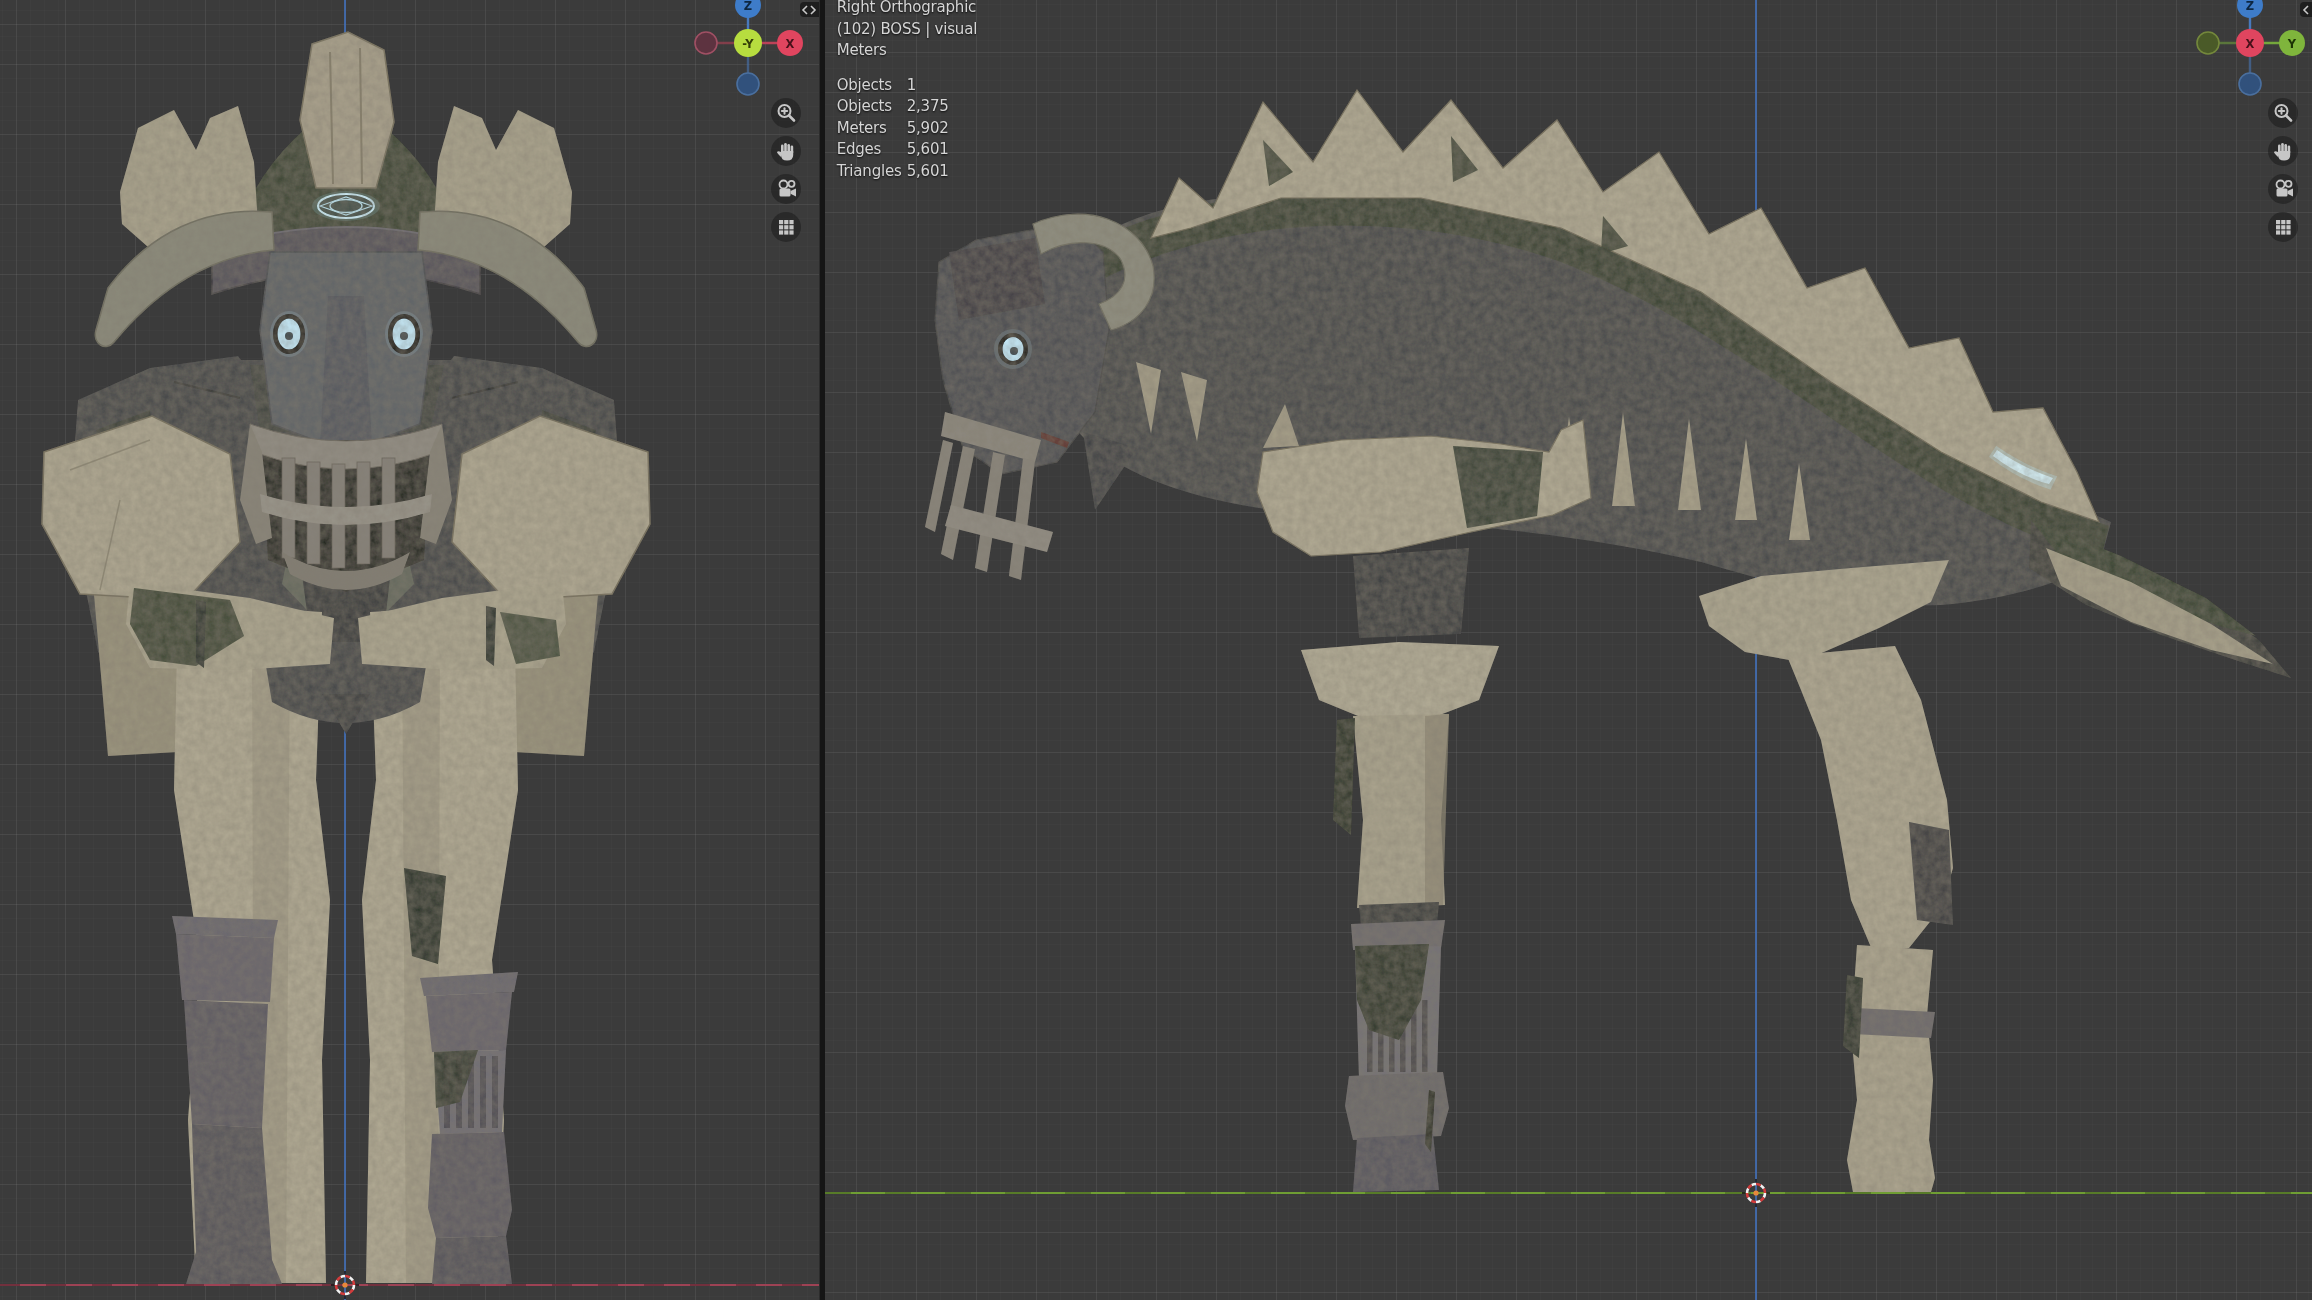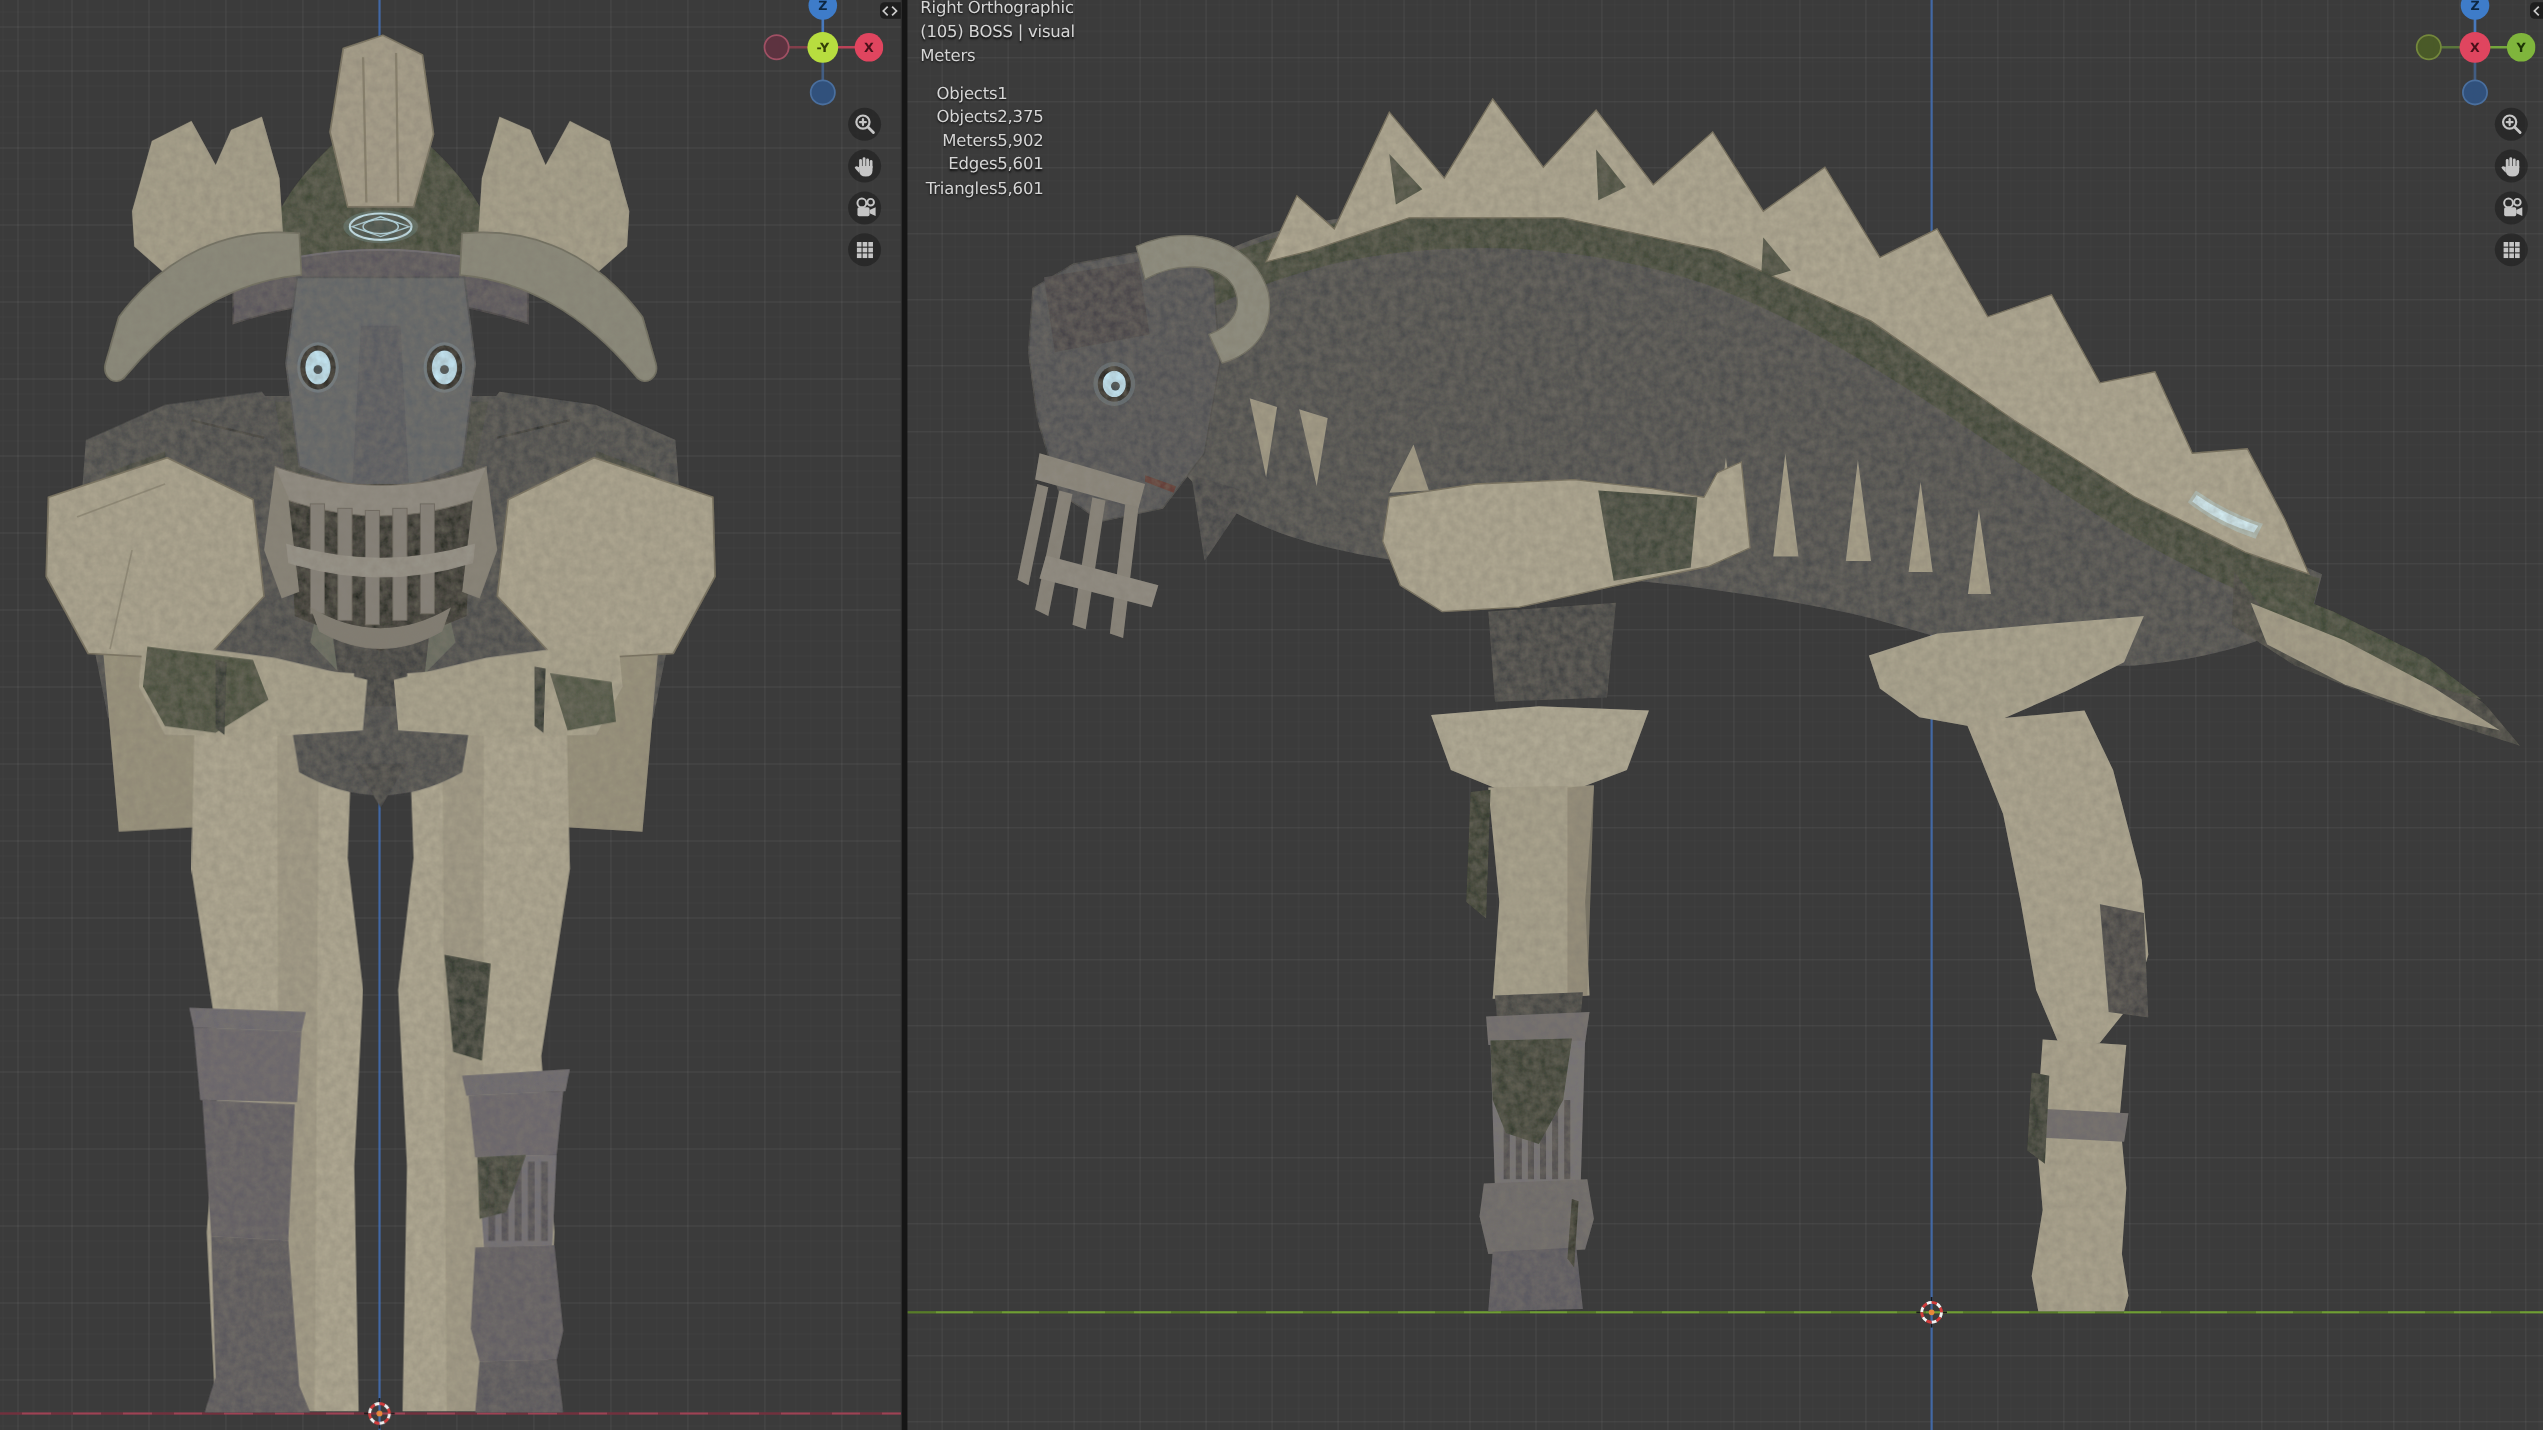"(105) BOSS | visual" div { text: 105 -> 102 }
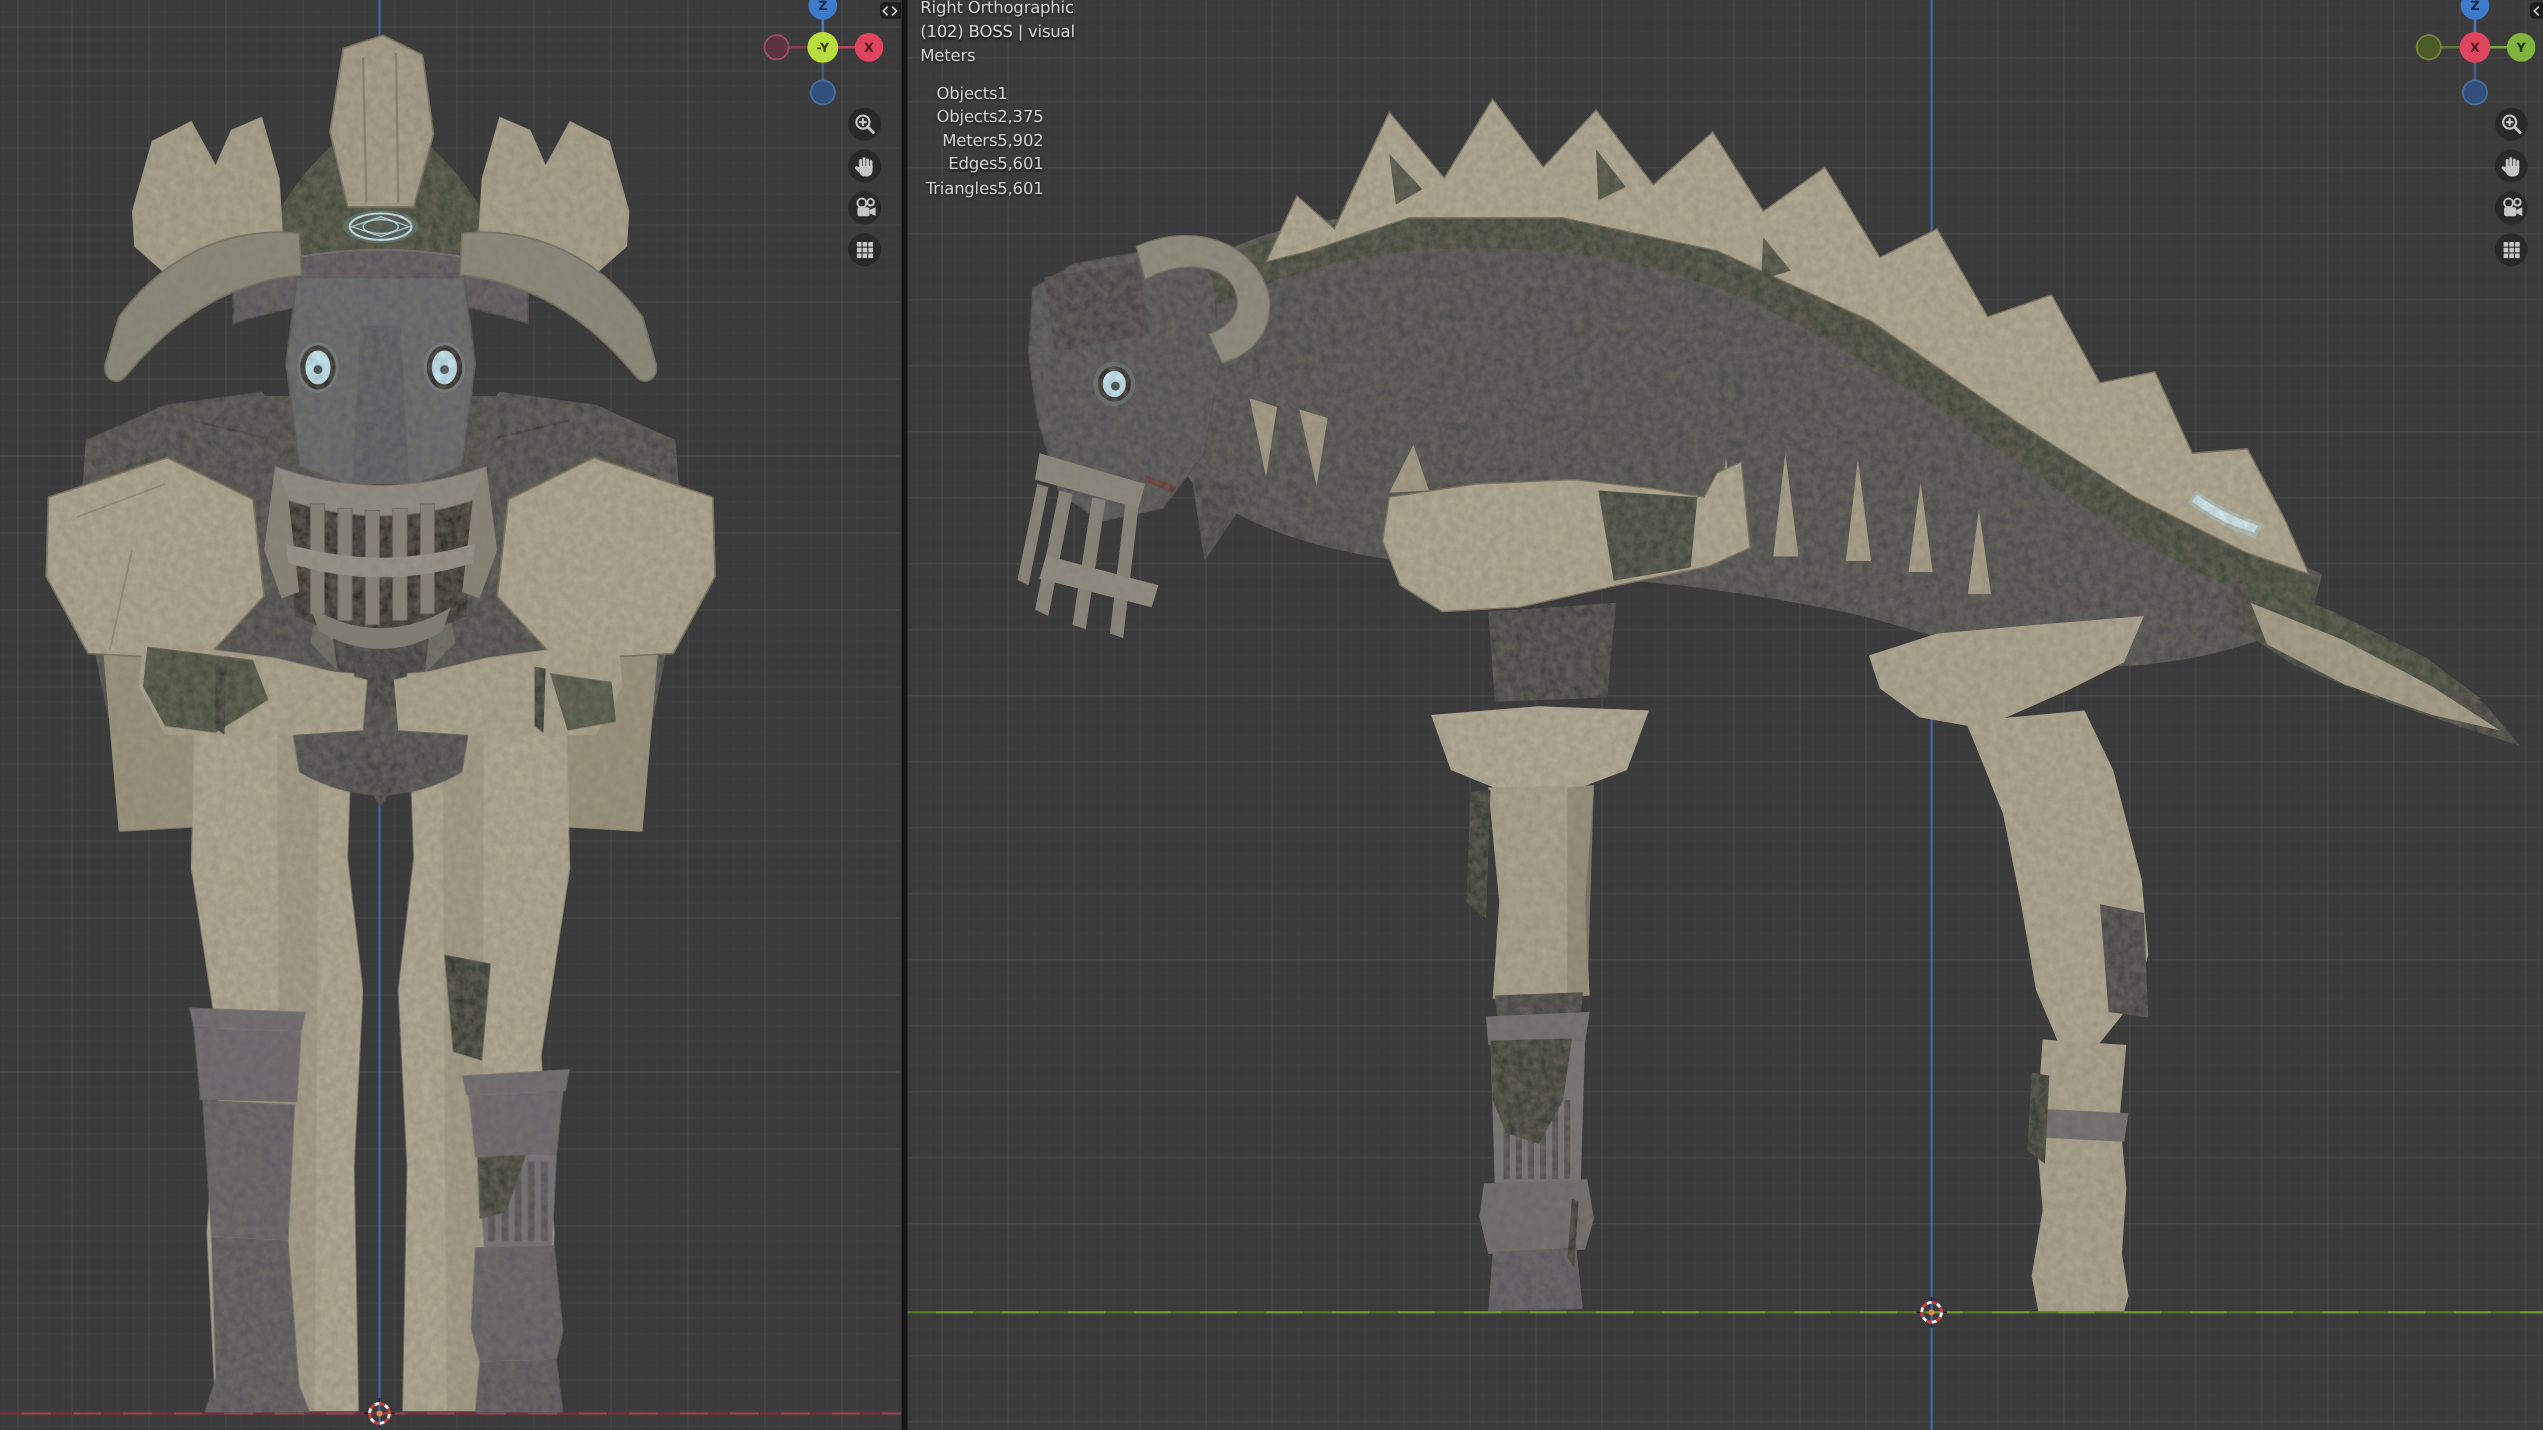"Objects" .stats { text-align: right -> none }
